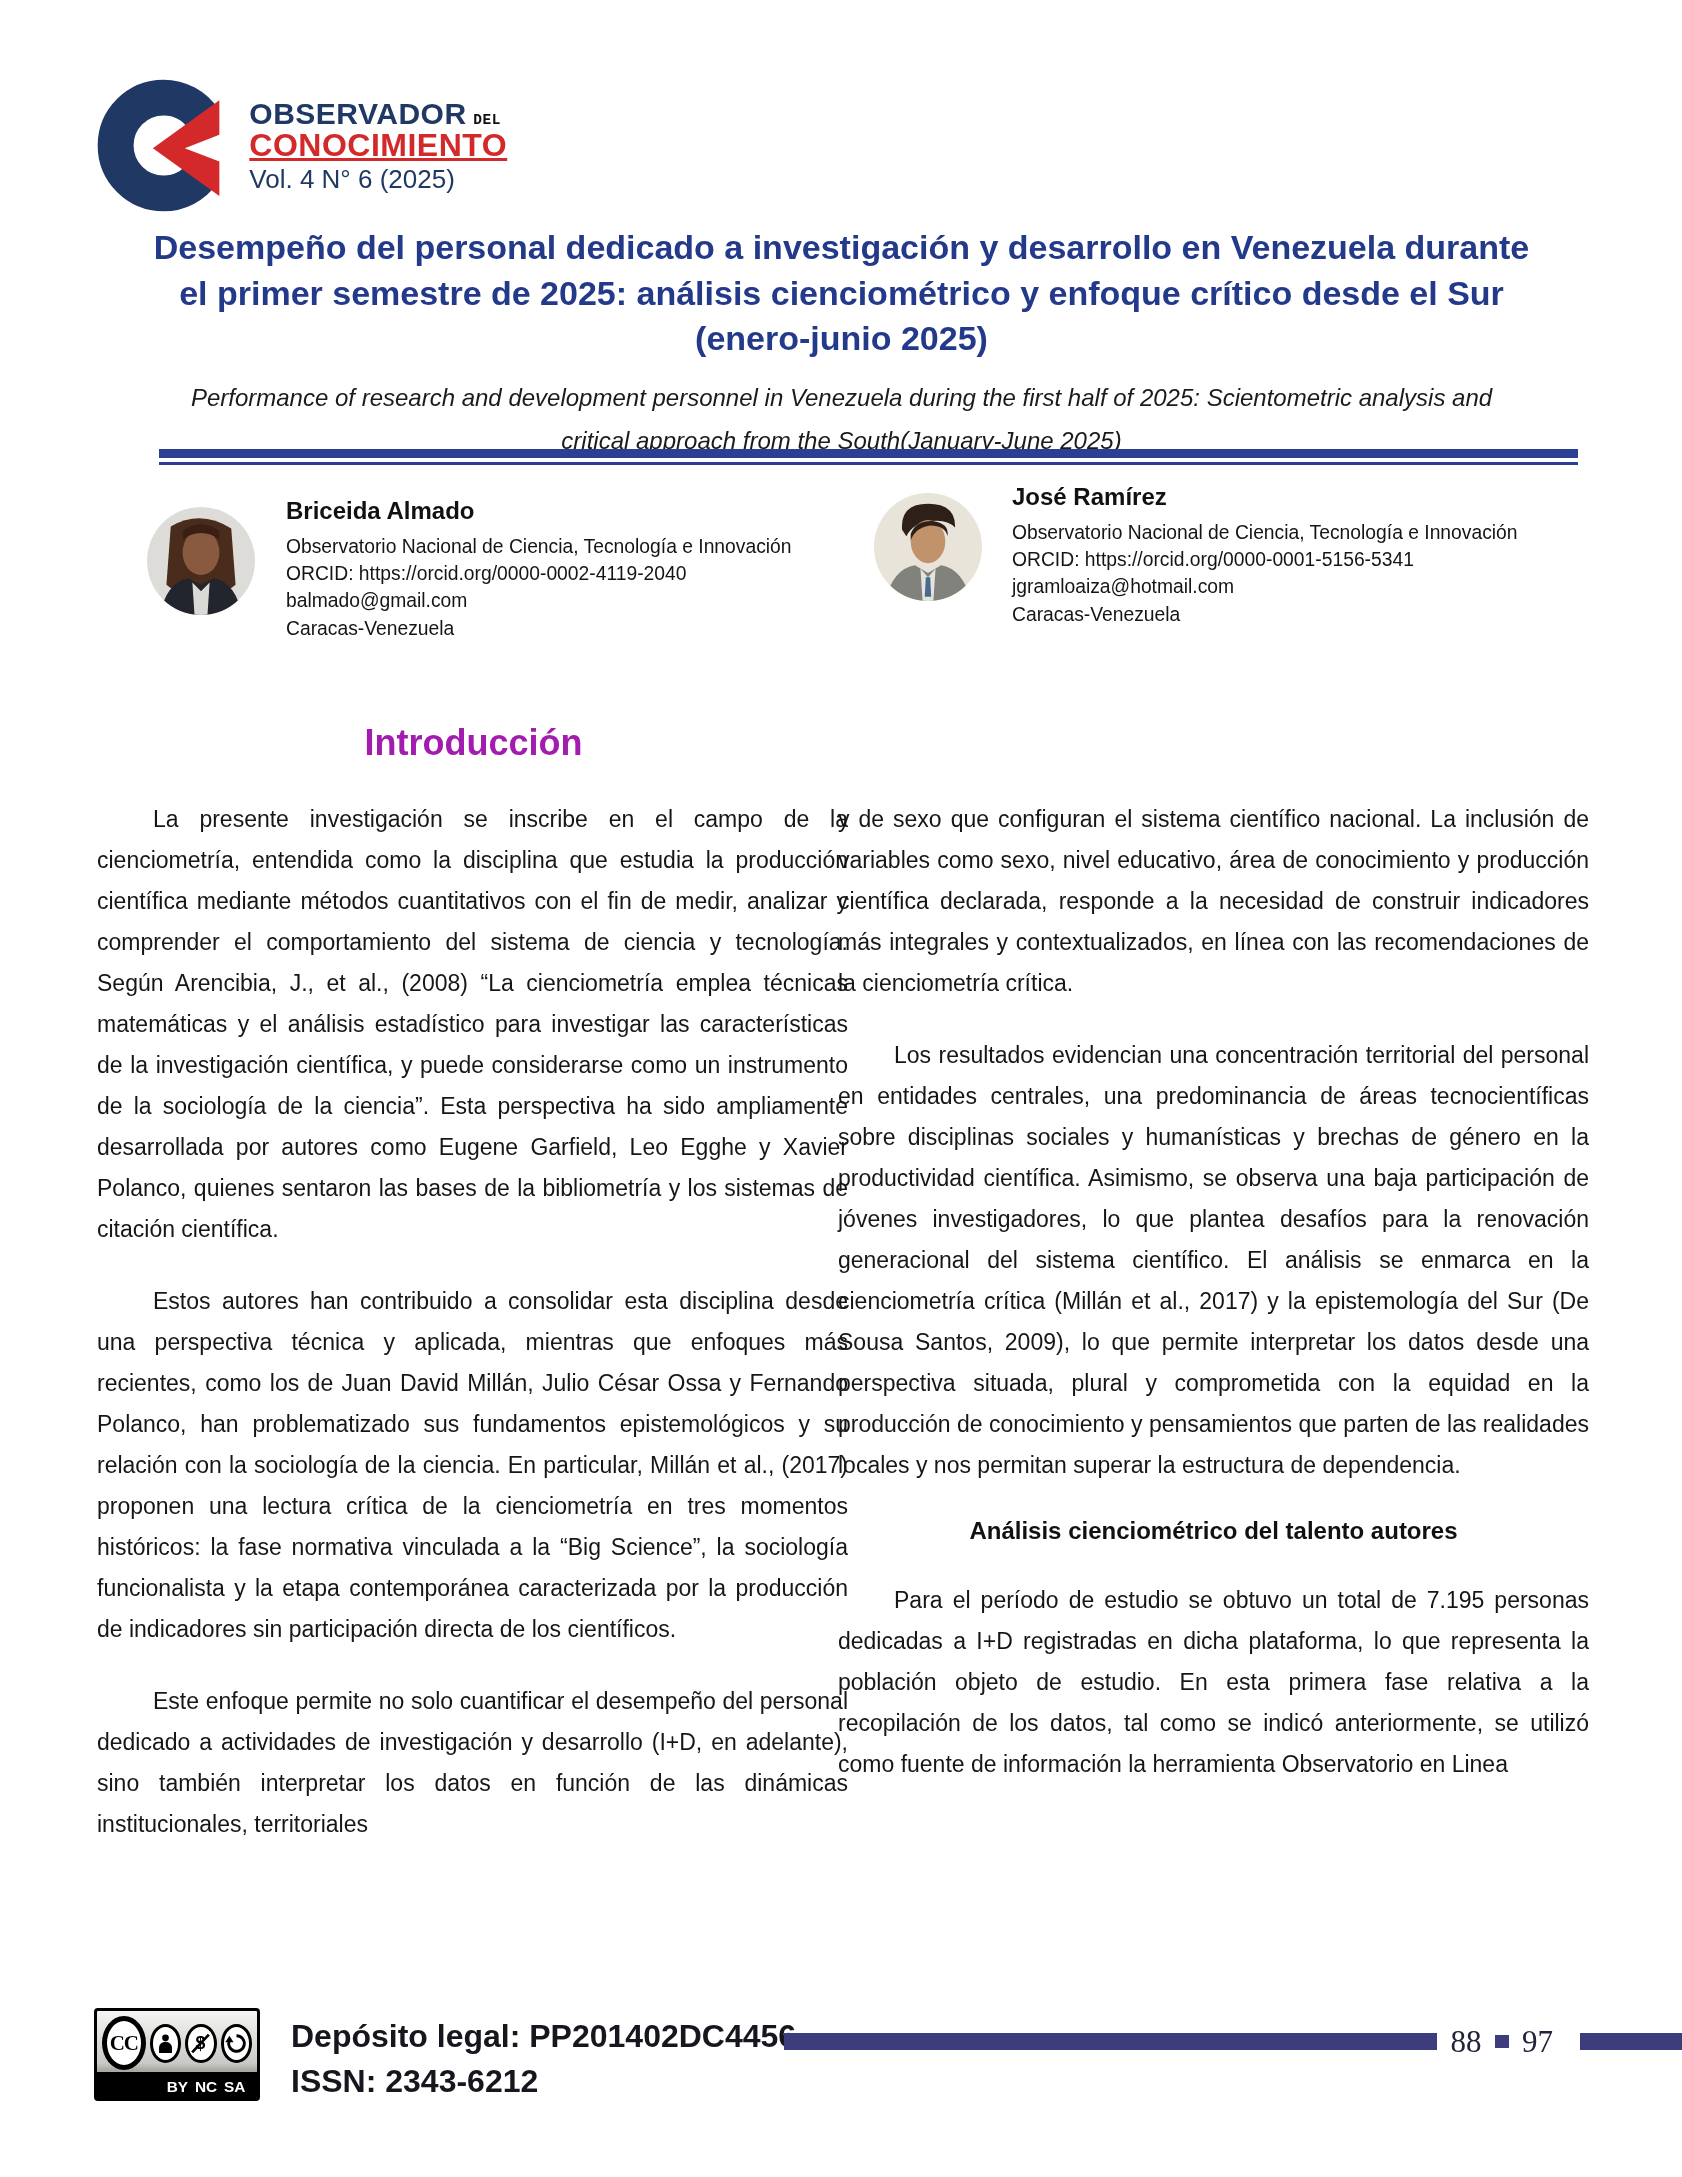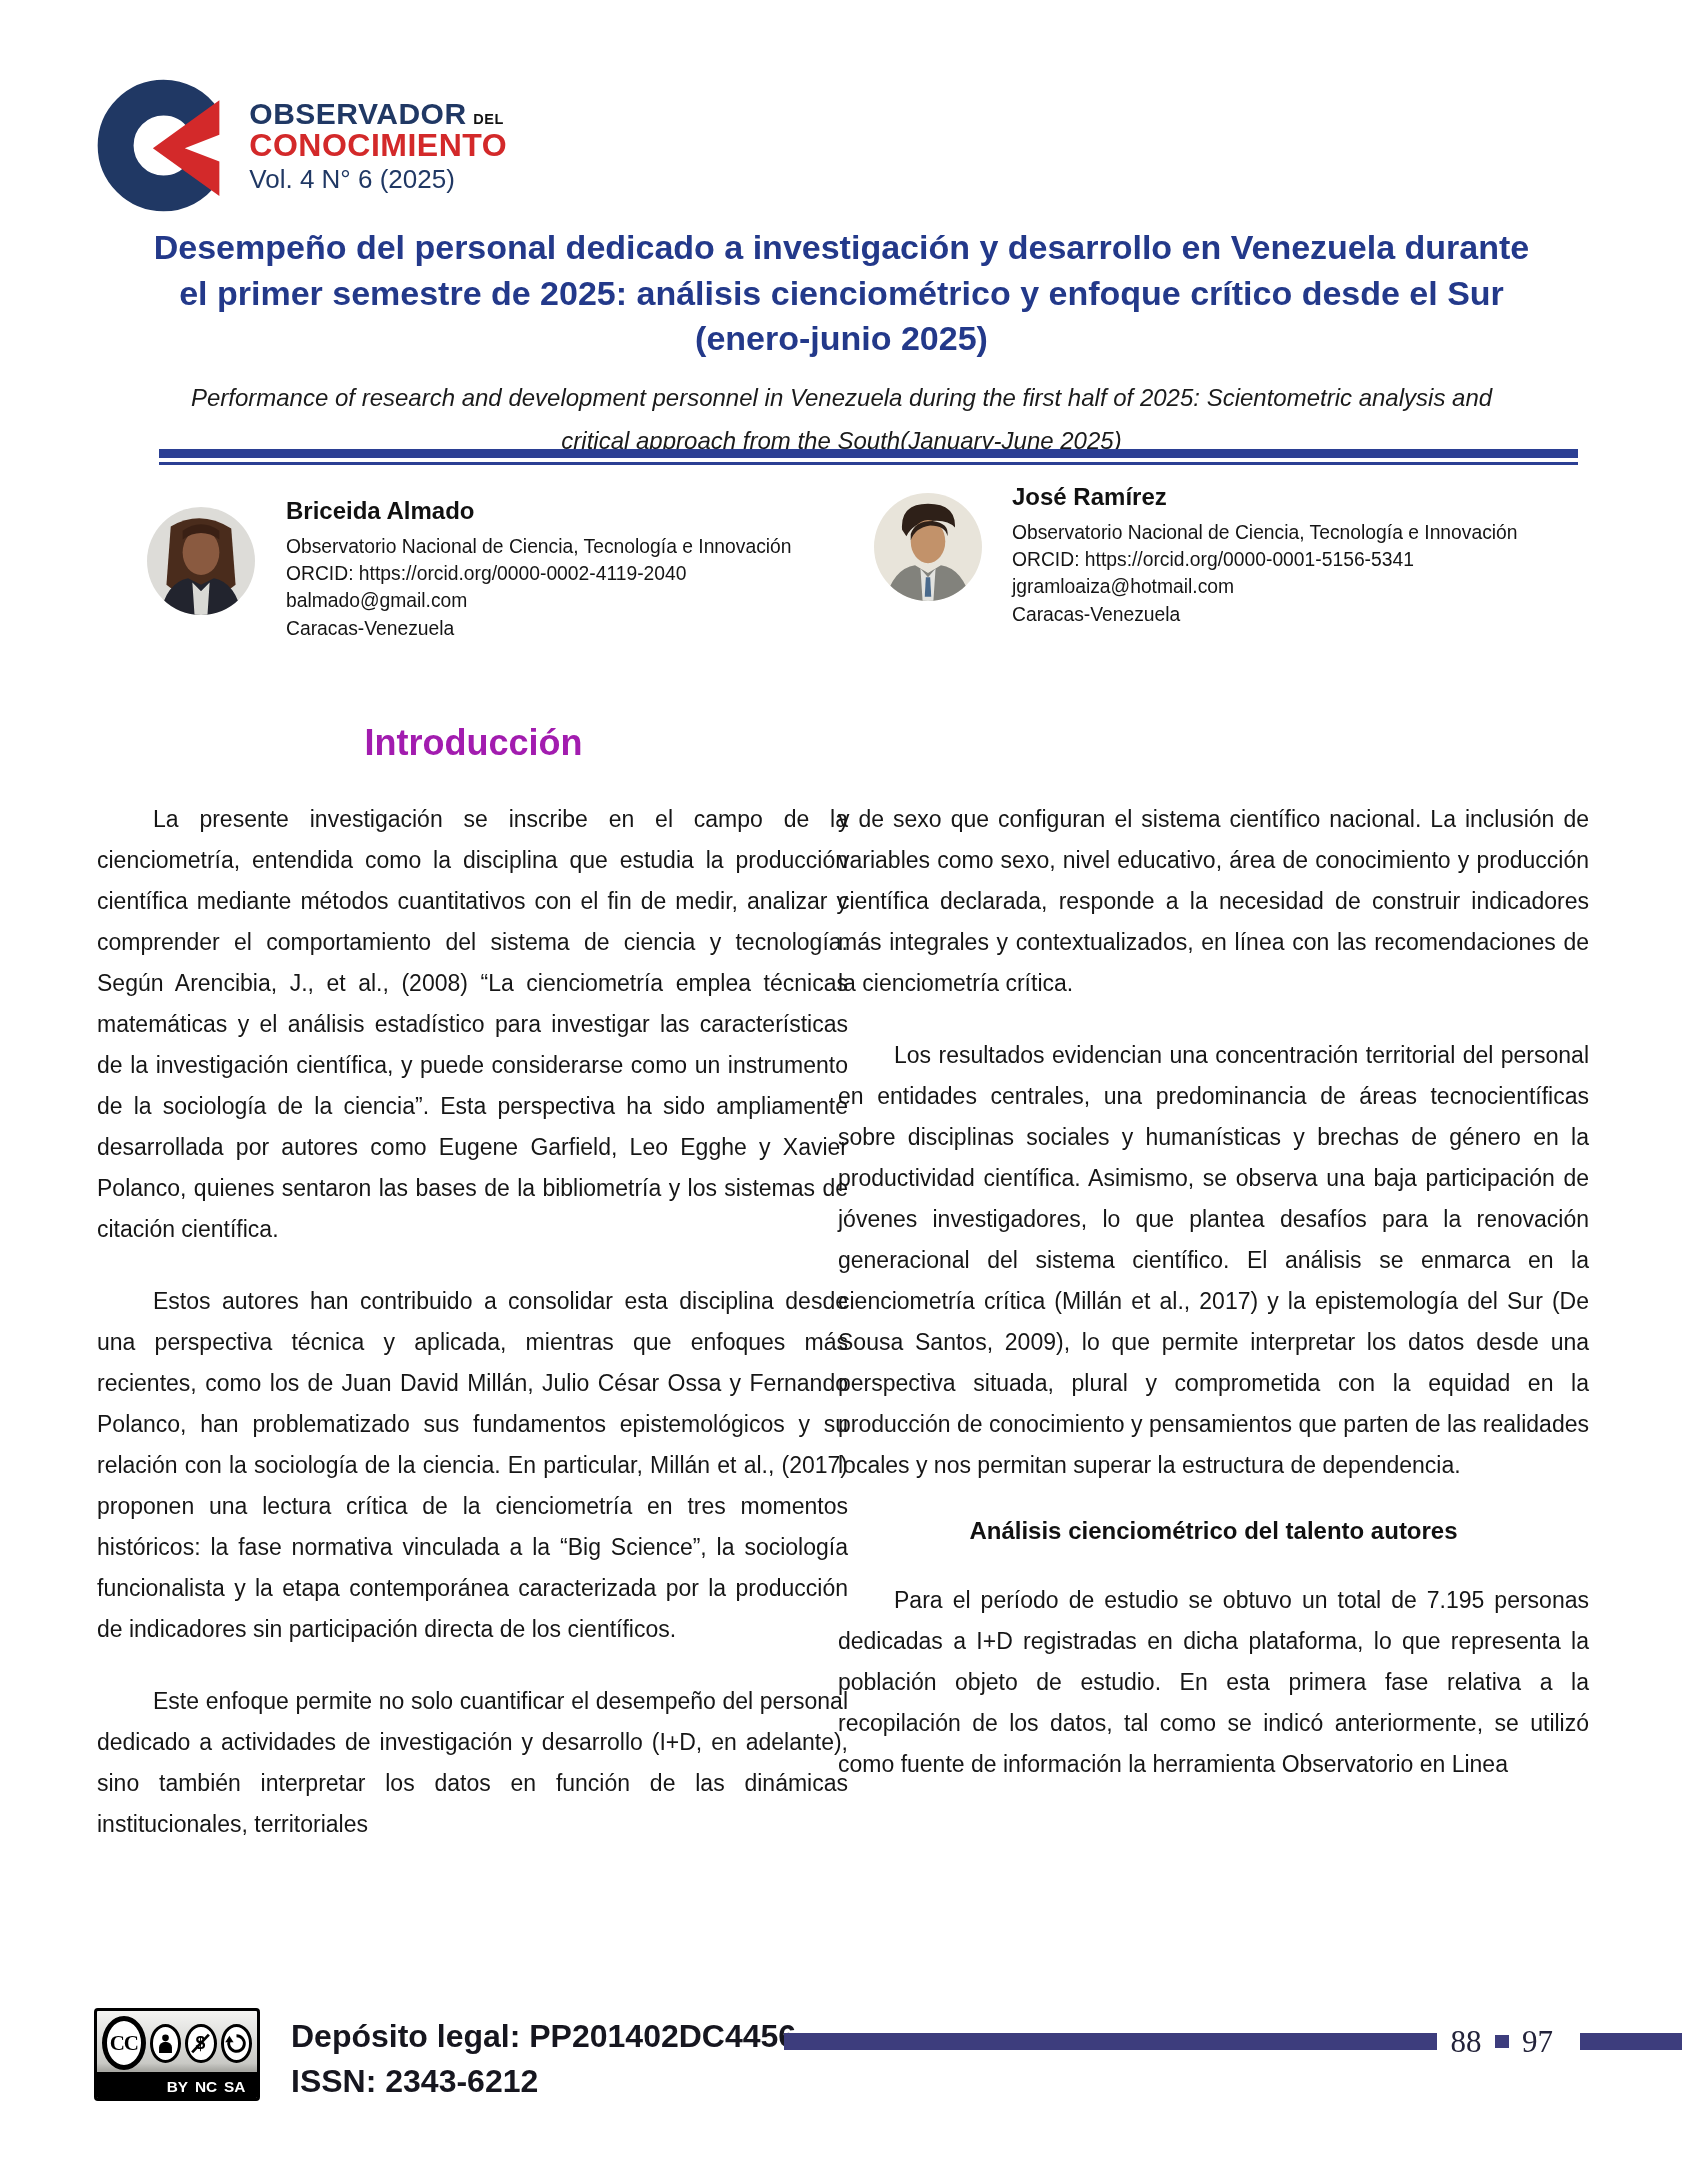"DEL" .logo-line1 .del { font-family: none -> Liberation Mono, monospace }
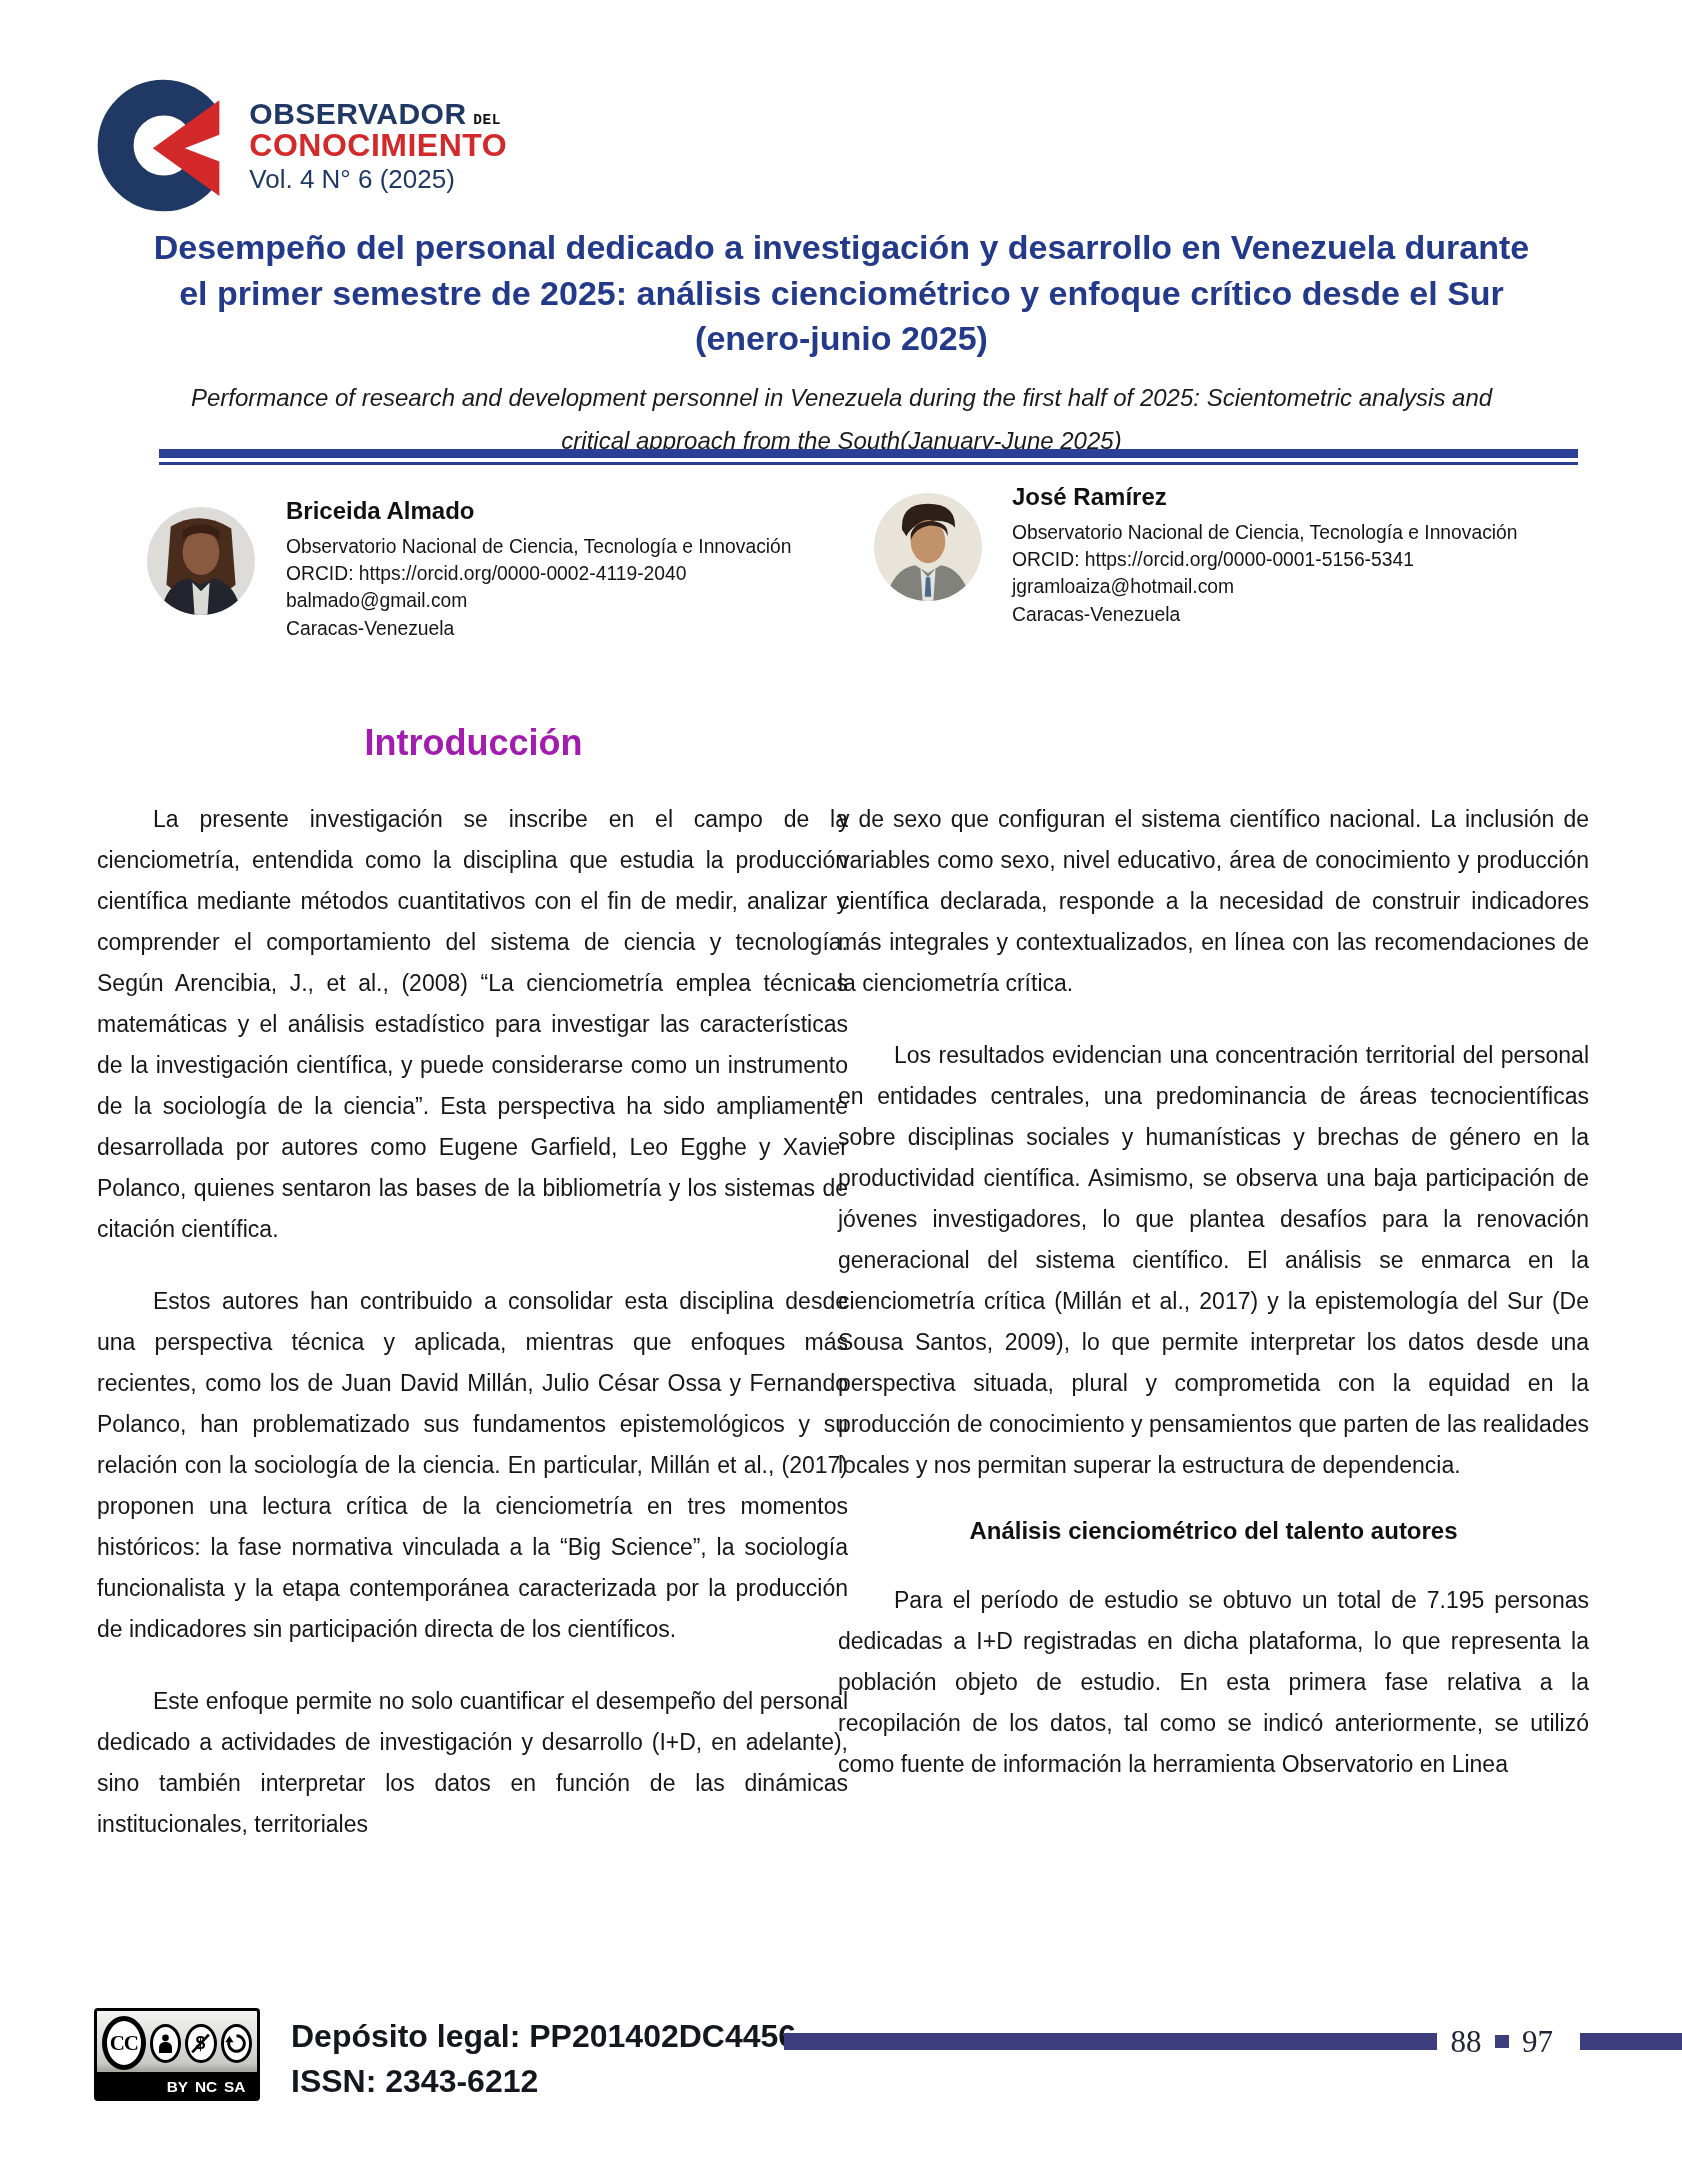"CONOCIMIENTO" .logo-line2 { text-decoration: none -> underline }
